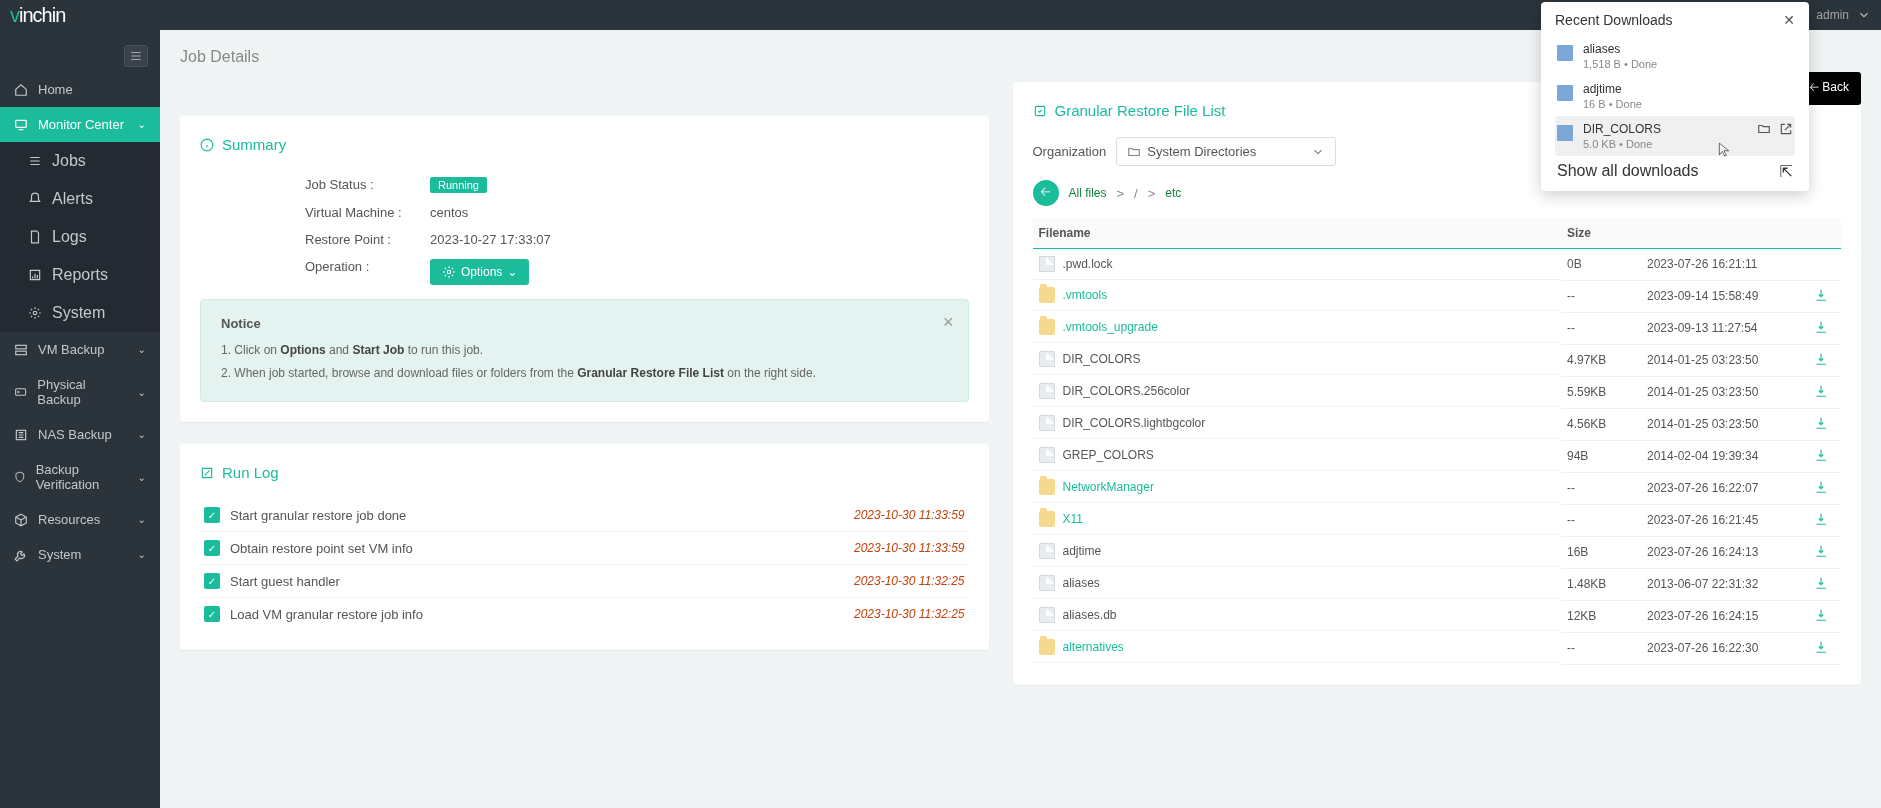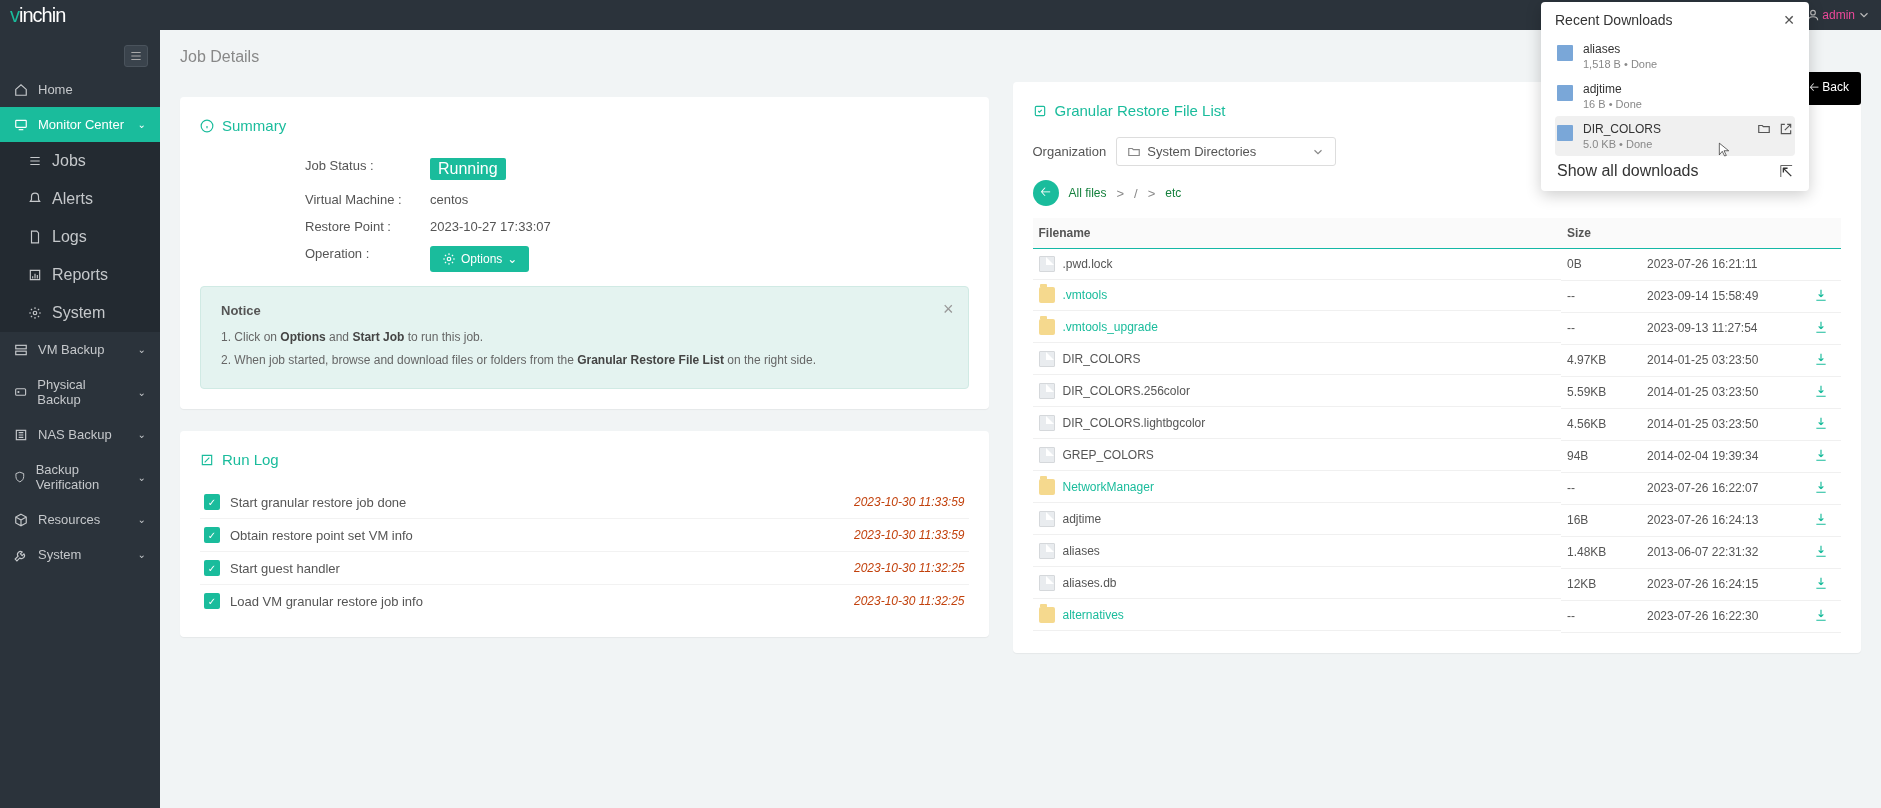"admin" .user { color: #ec4899 -> #a3a3a3; gap: 2px -> 8px }
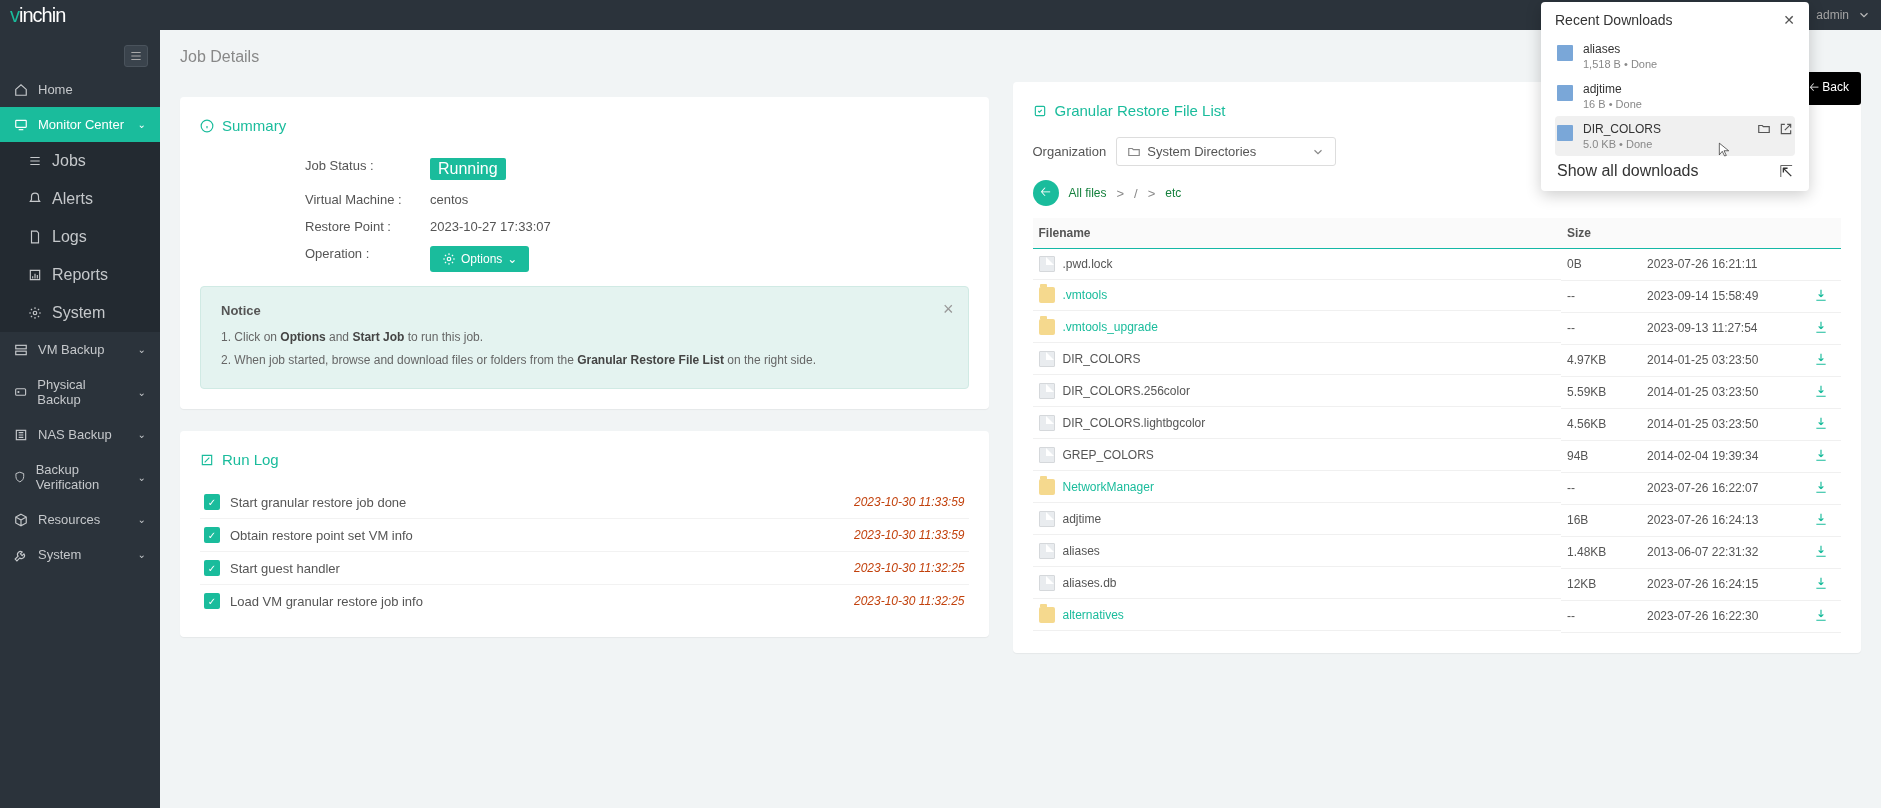"Running" .badge-running { font-size: 16px -> 11px }
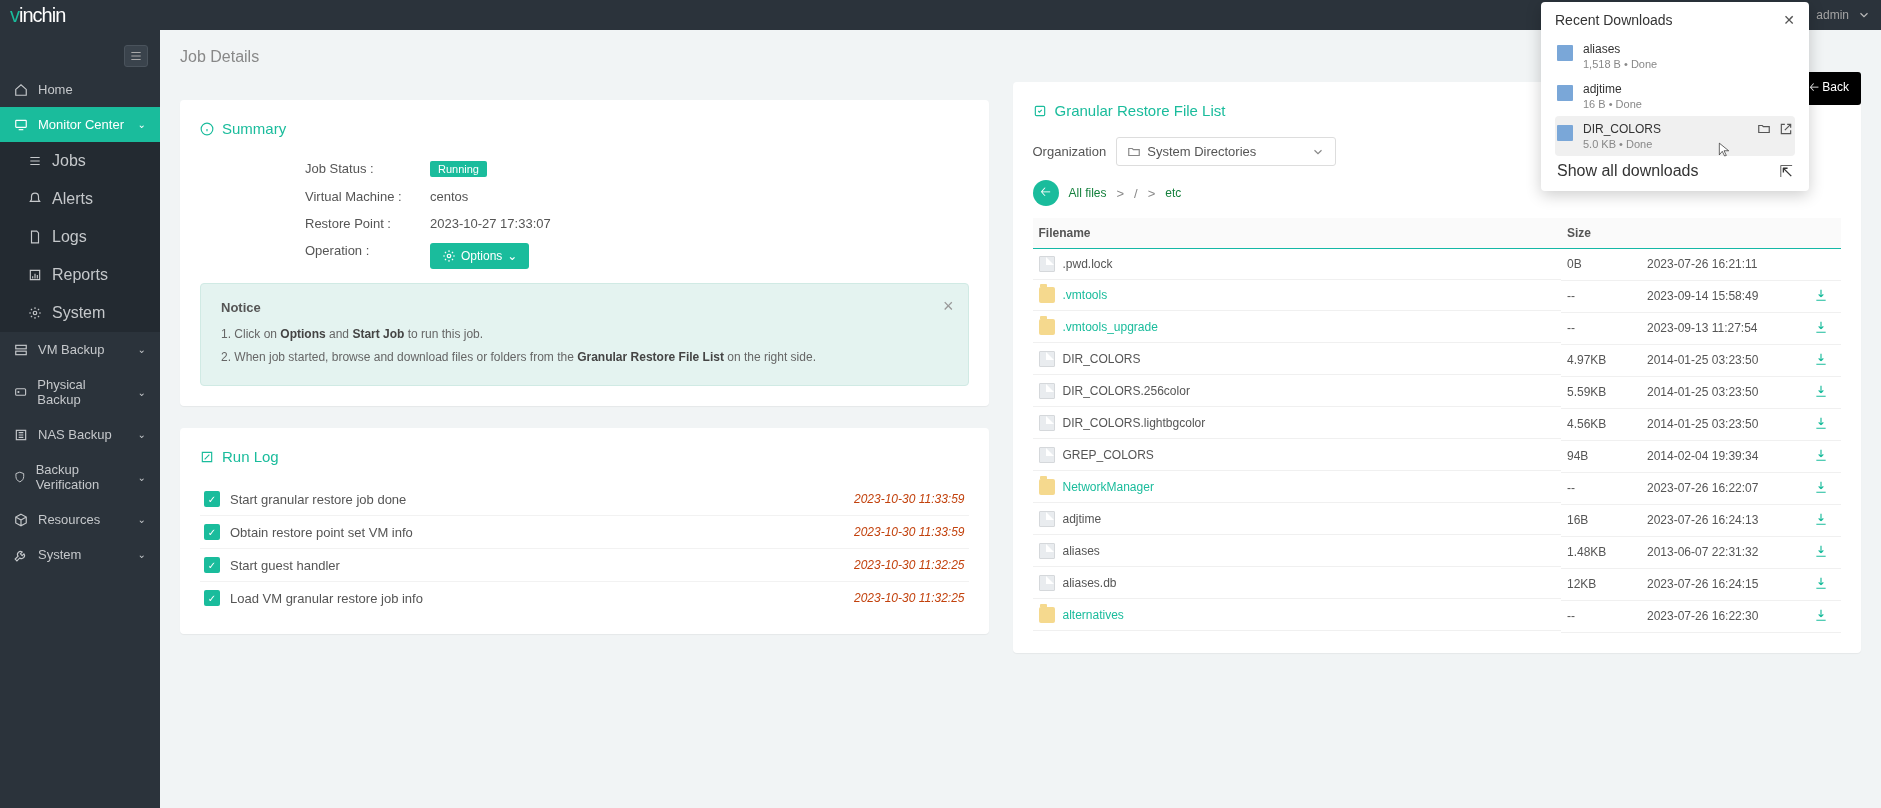"X11" tr { html: none -> <tr> <td> <span></span> <span>X11</span> </td> <td>--</td> <td>2023-07-26 16:21:45</td> <td><svg> <path></path> </svg></td> </tr> }
